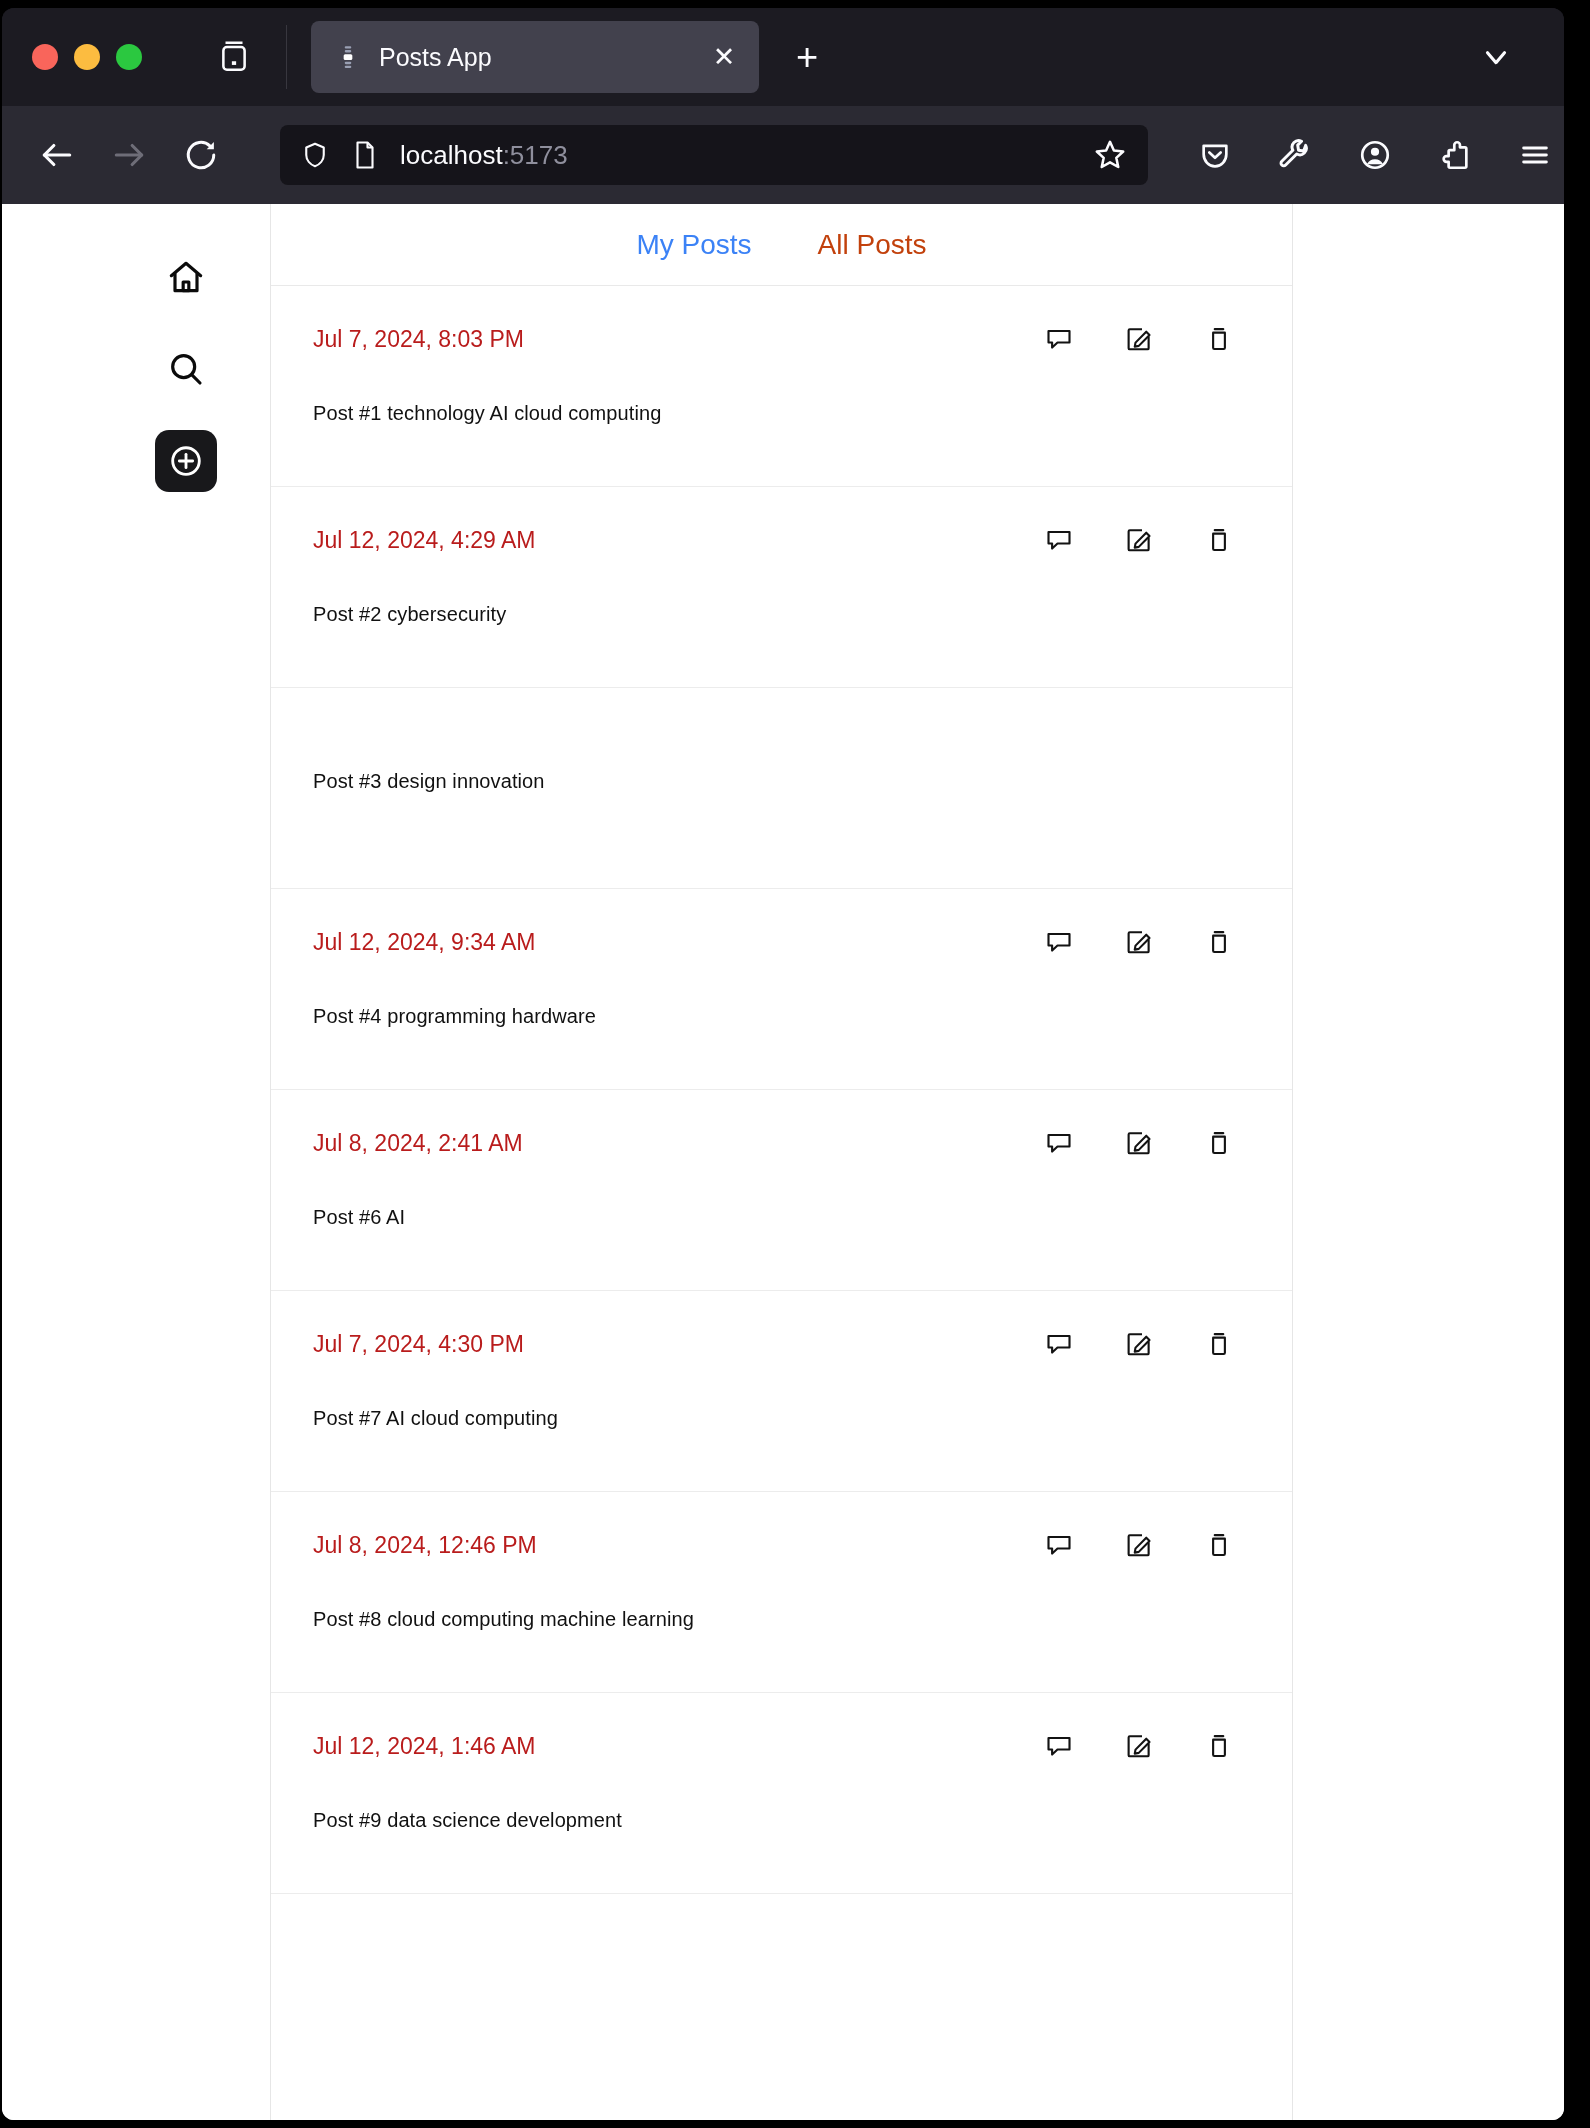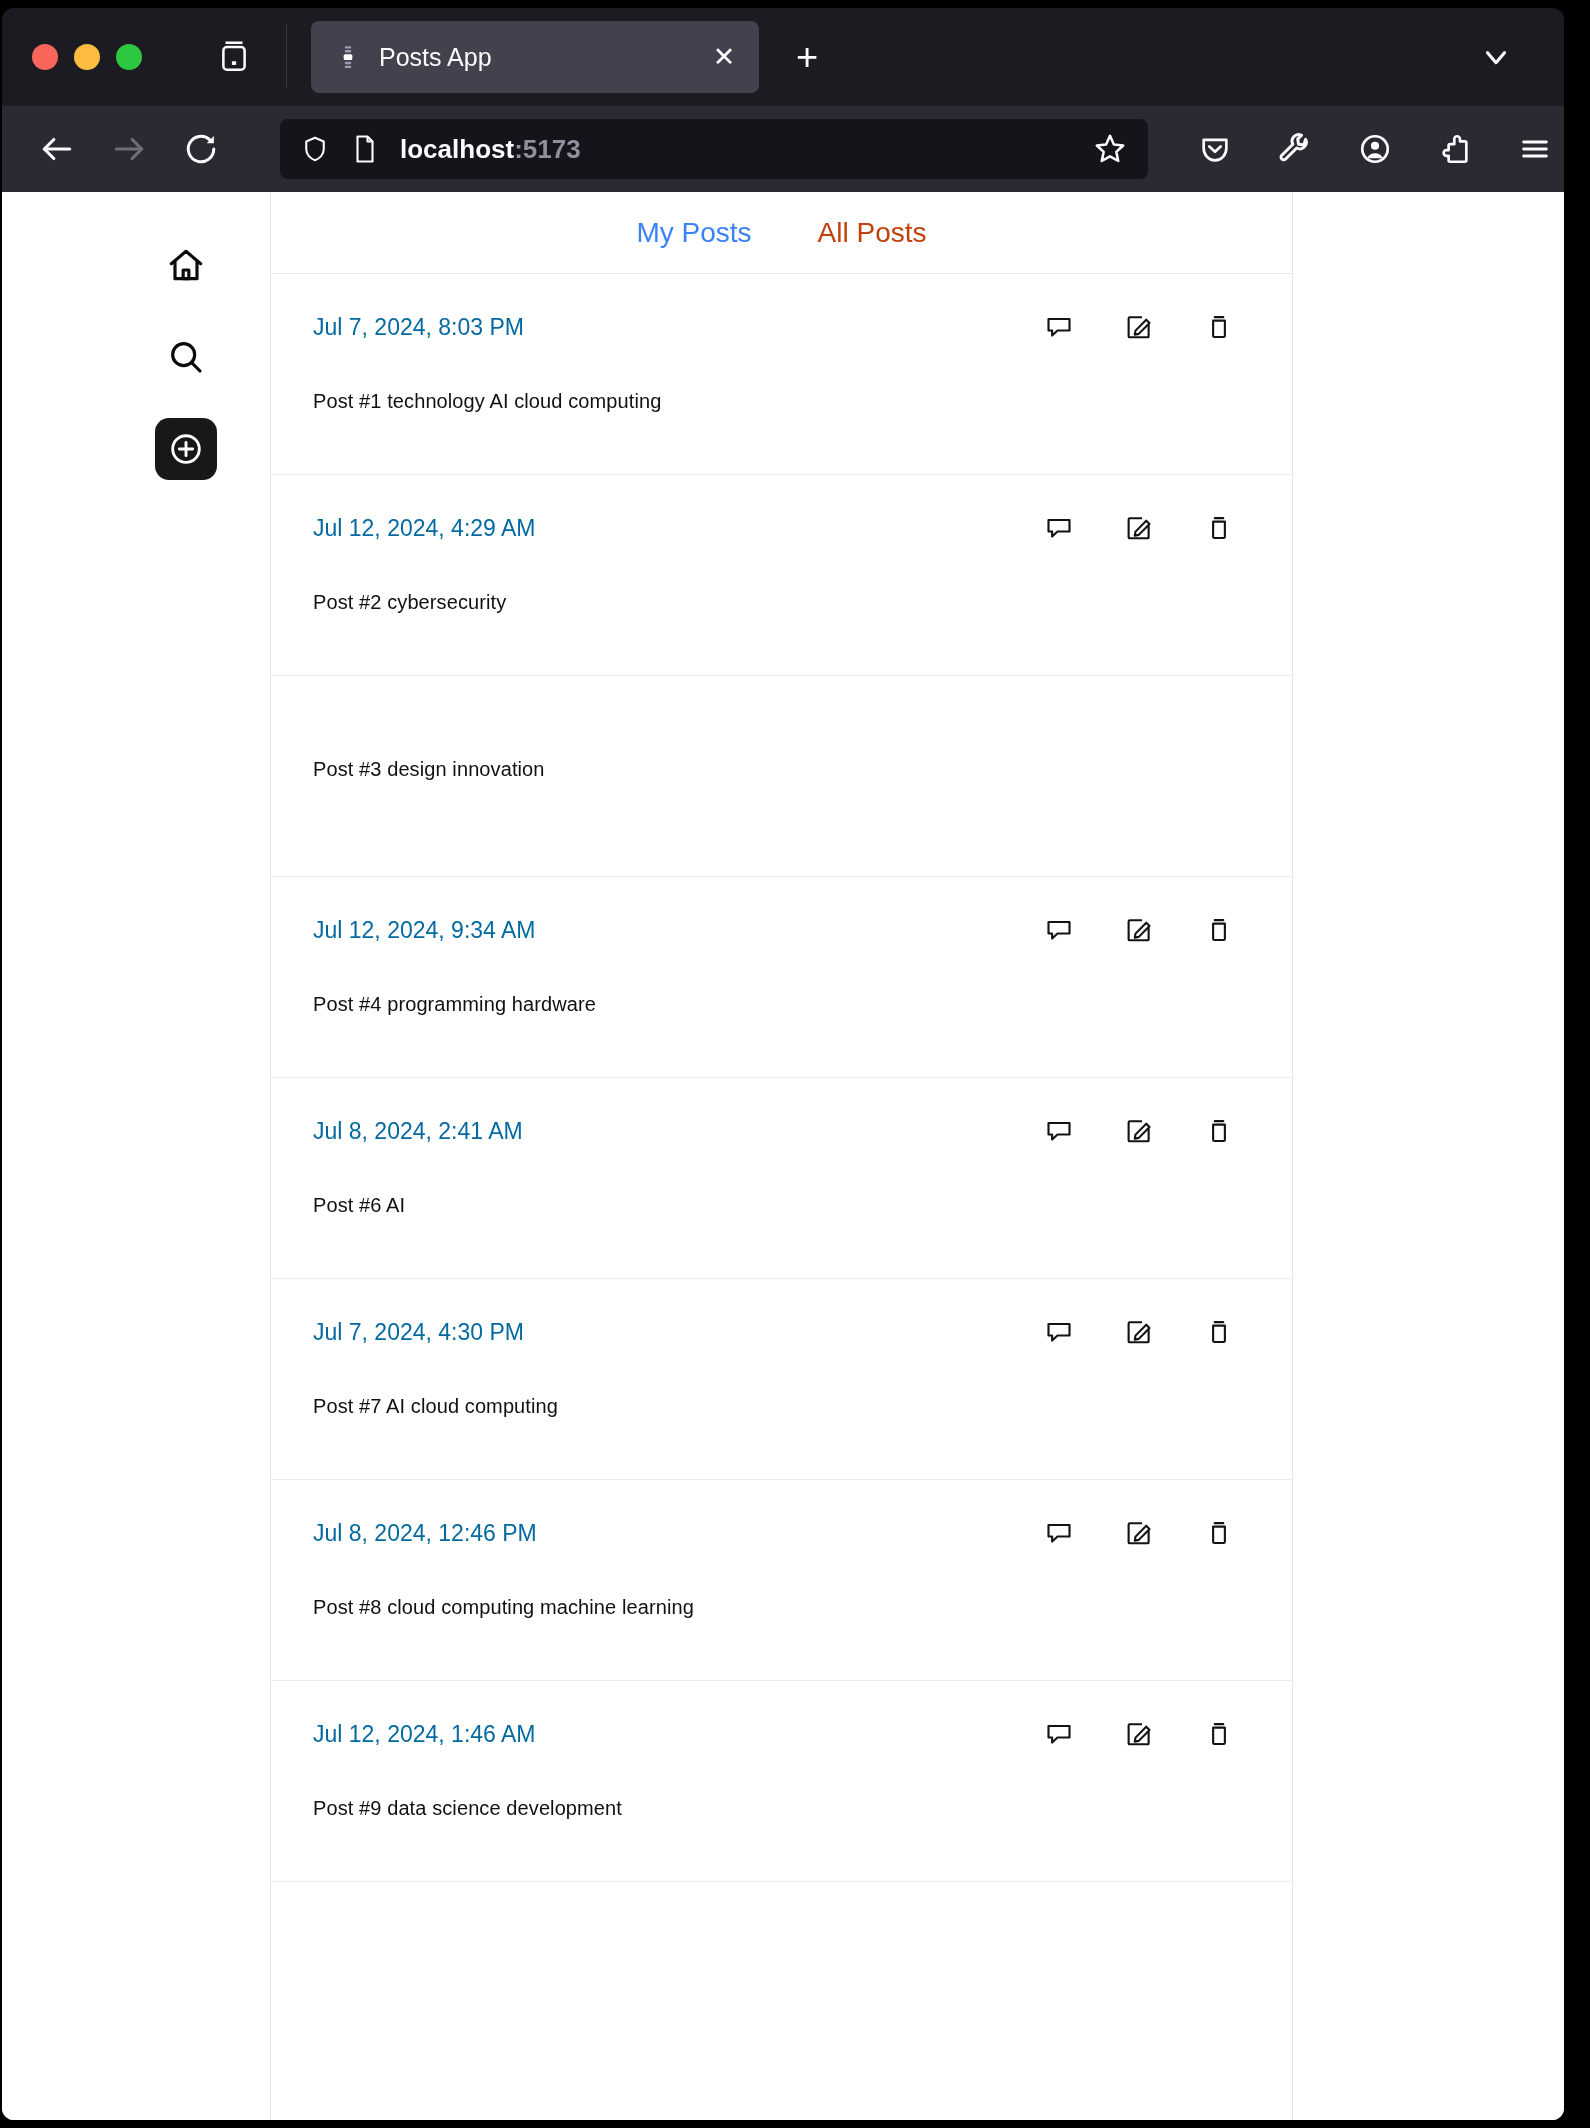"localhost:5173" .nav-bar { font-weight: bold -> none; height: 86px -> 98px }
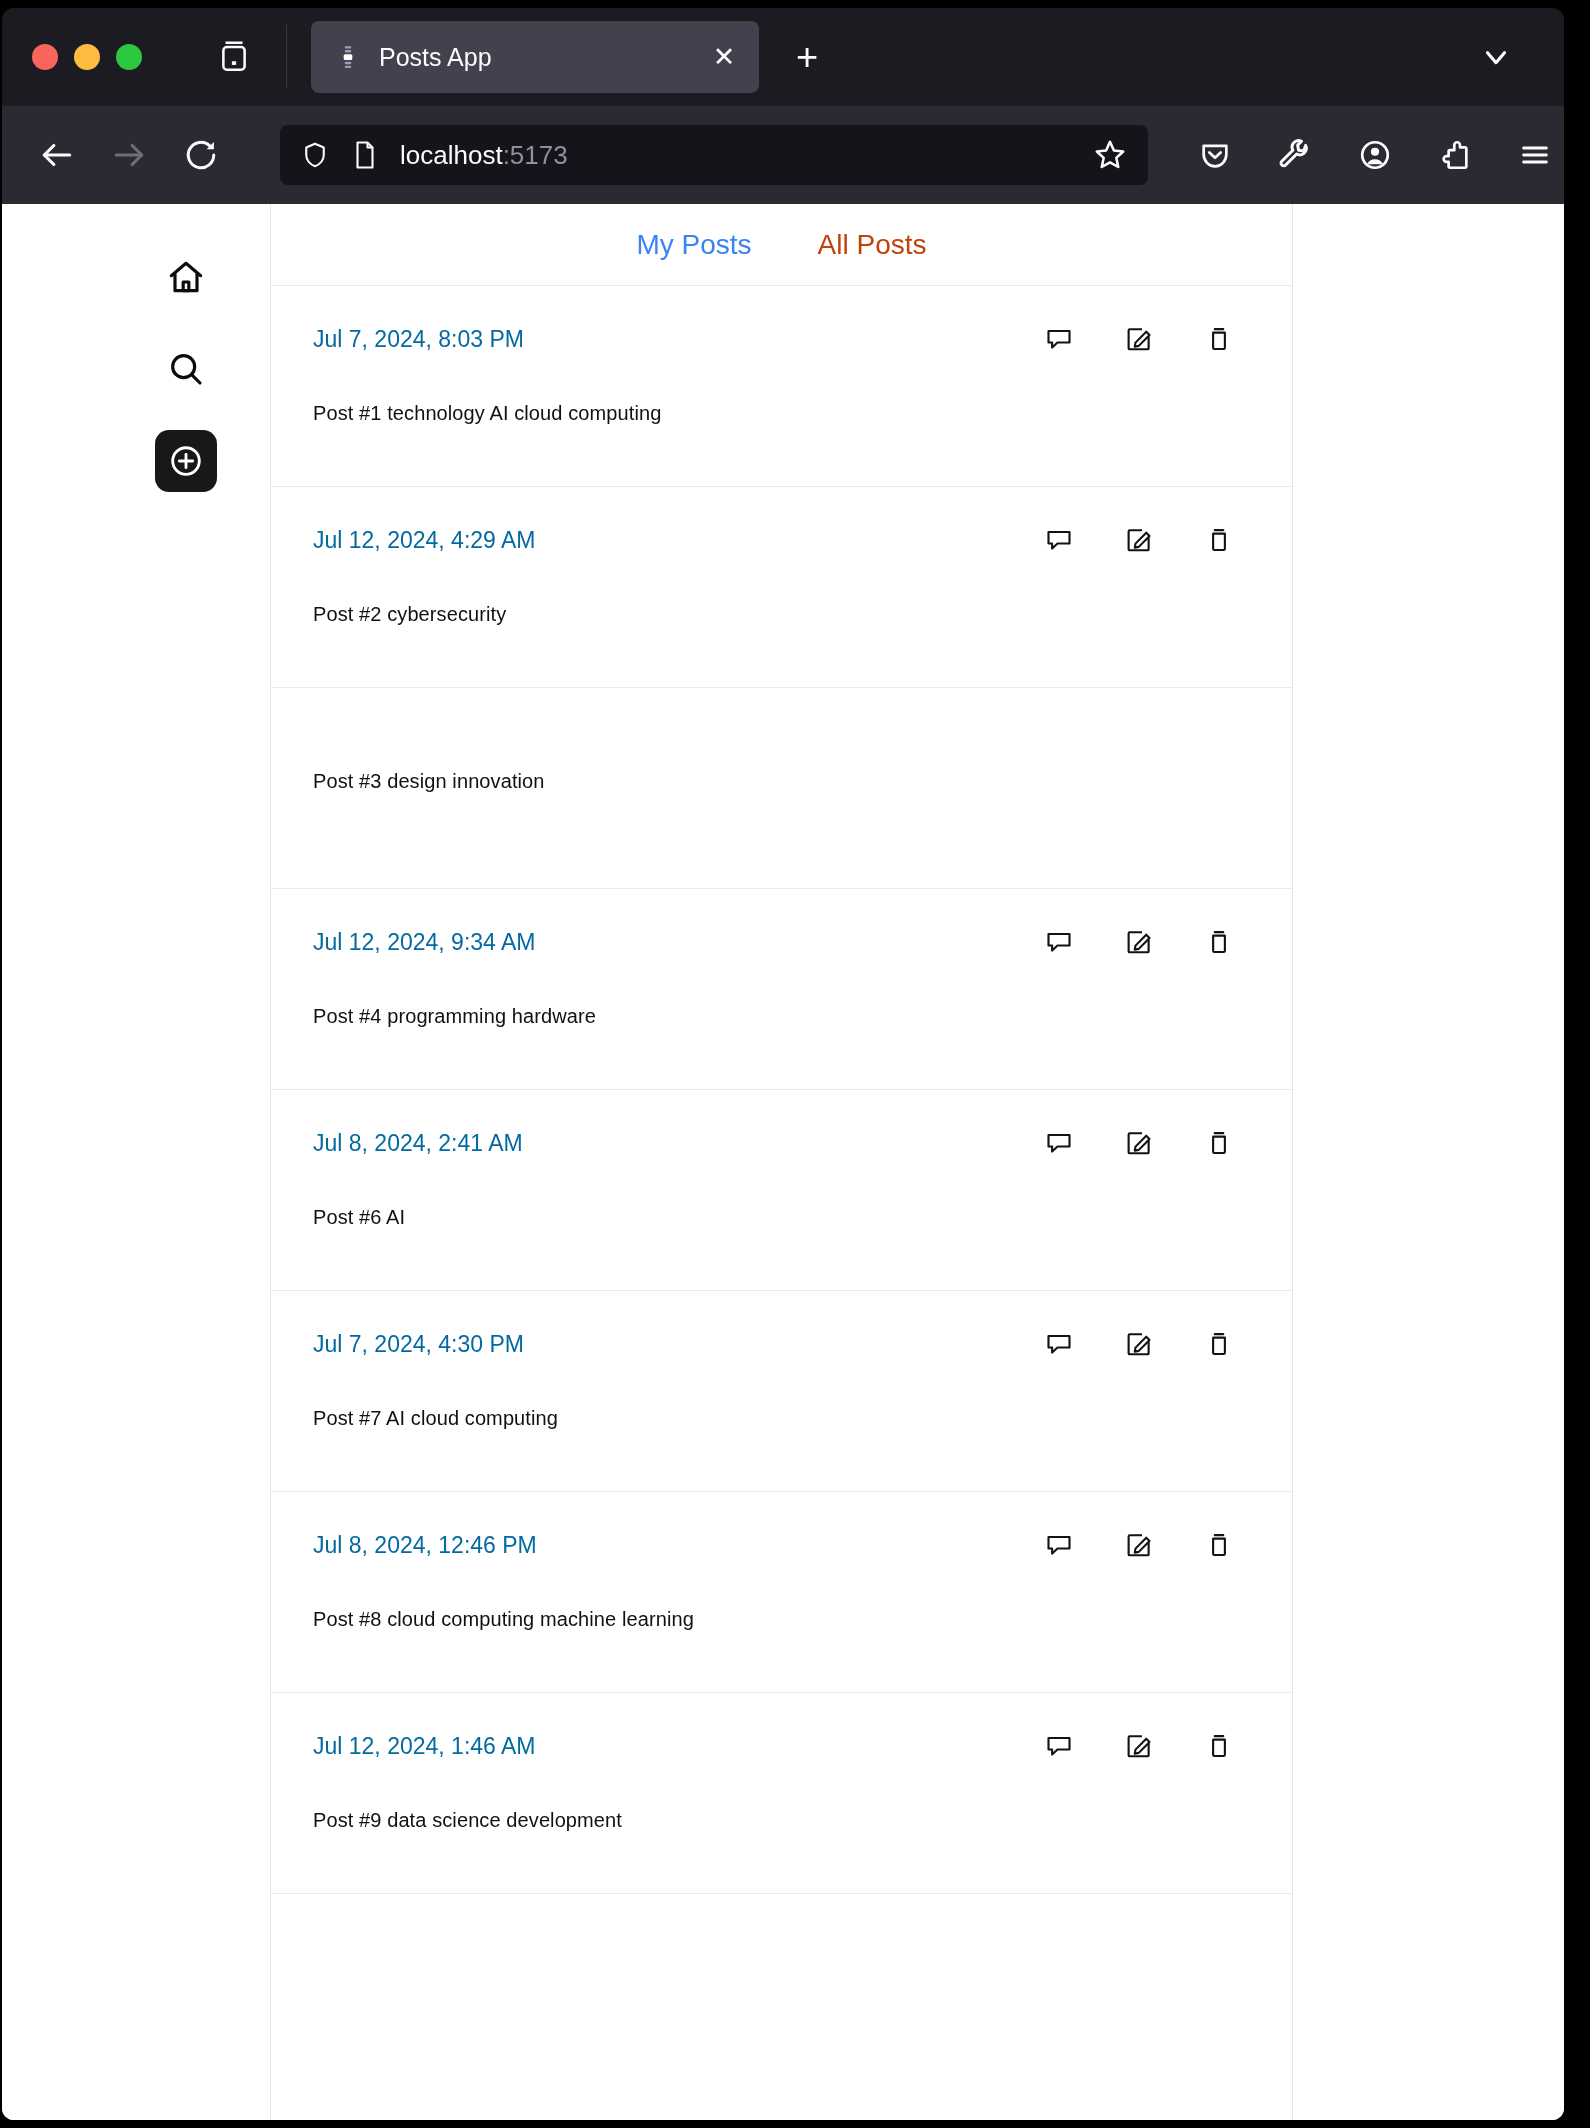"Jul 7, 2024, 8:03 PM" .post-date { color: #0369a1 -> #b91c1c }
